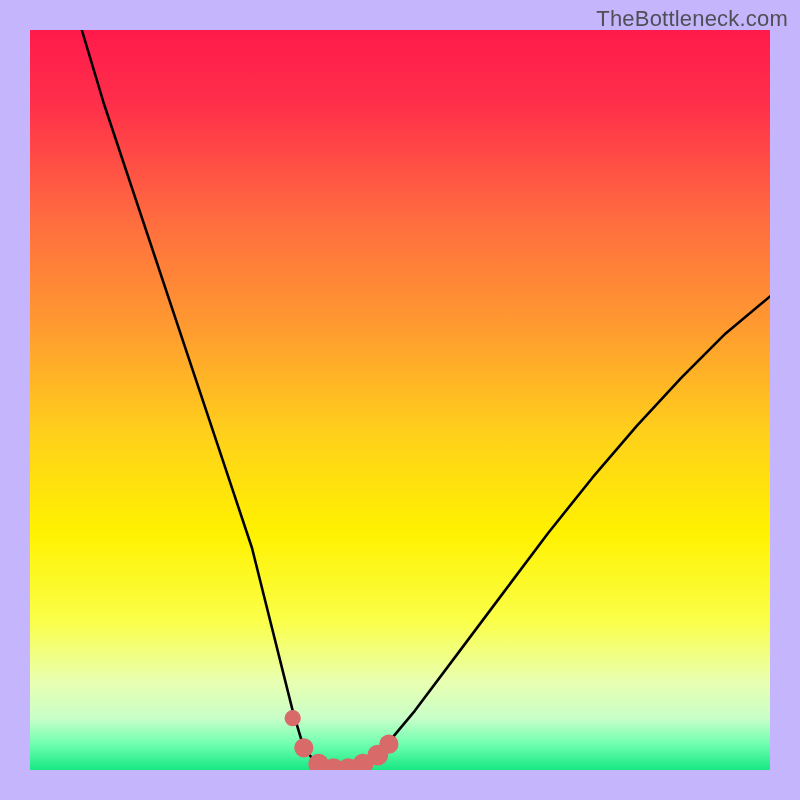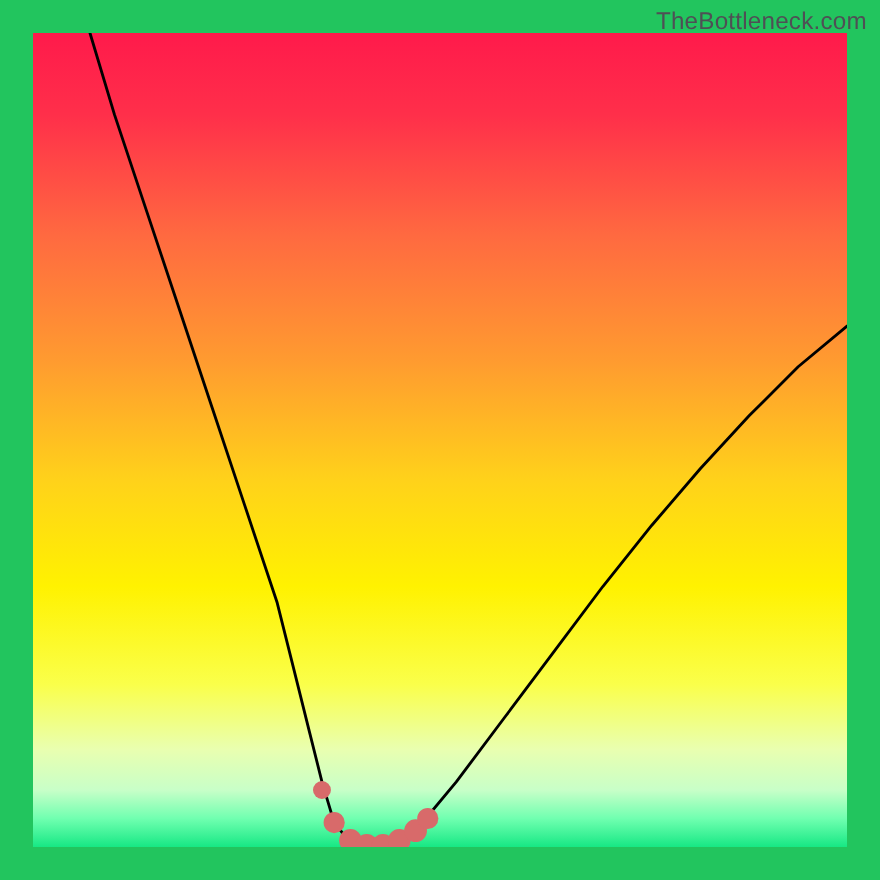"TheBottleneck.com" .frame { background: #22c55e -> #c4b5fd }
